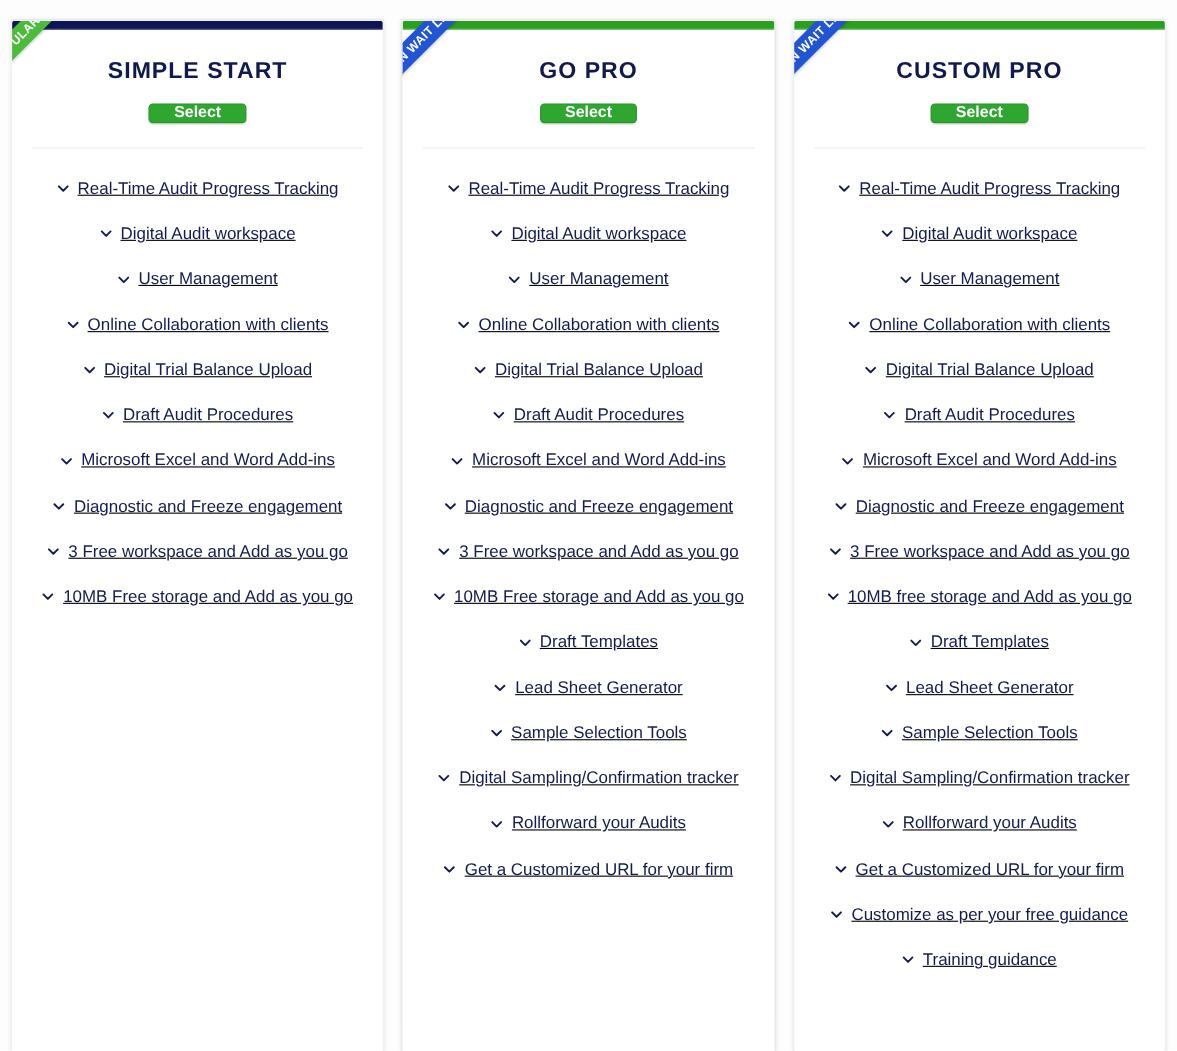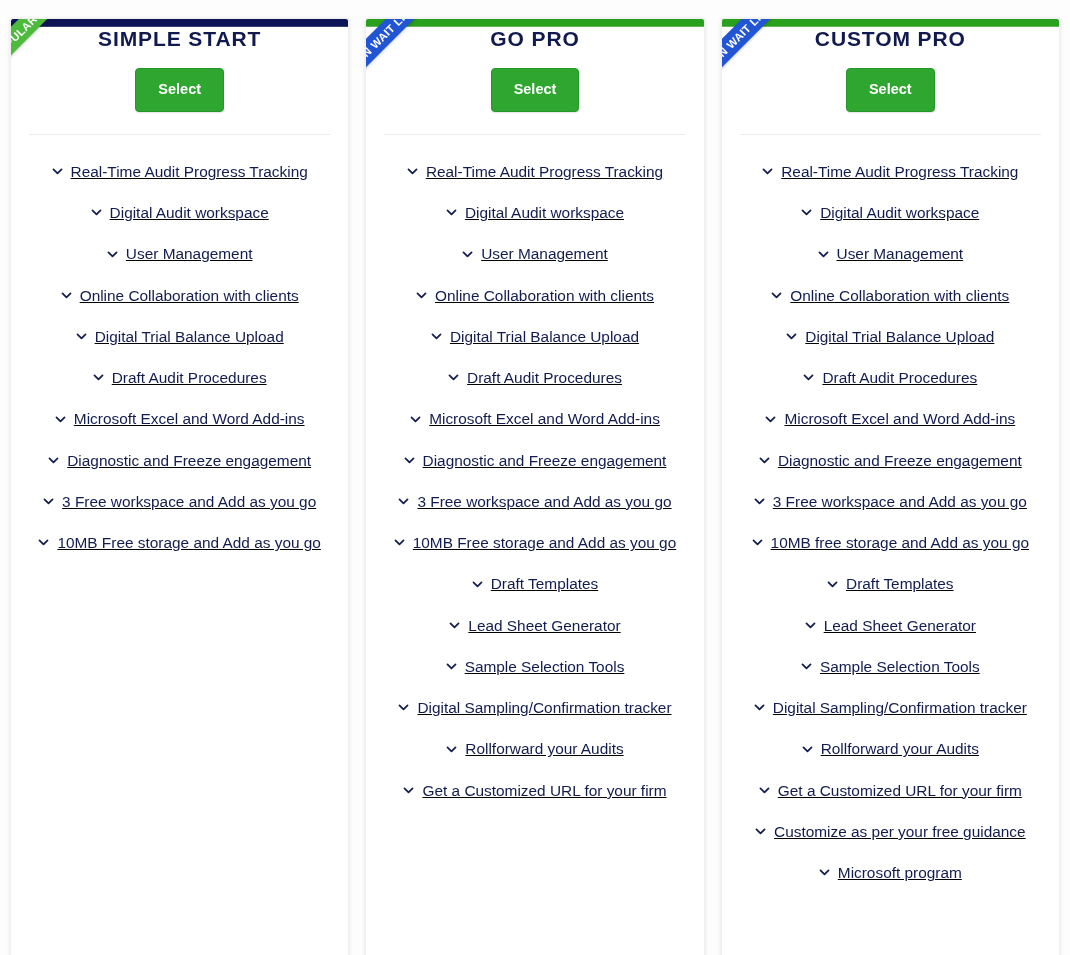"SIMPLE START" .plan-title { margin-top: none -> 26px }
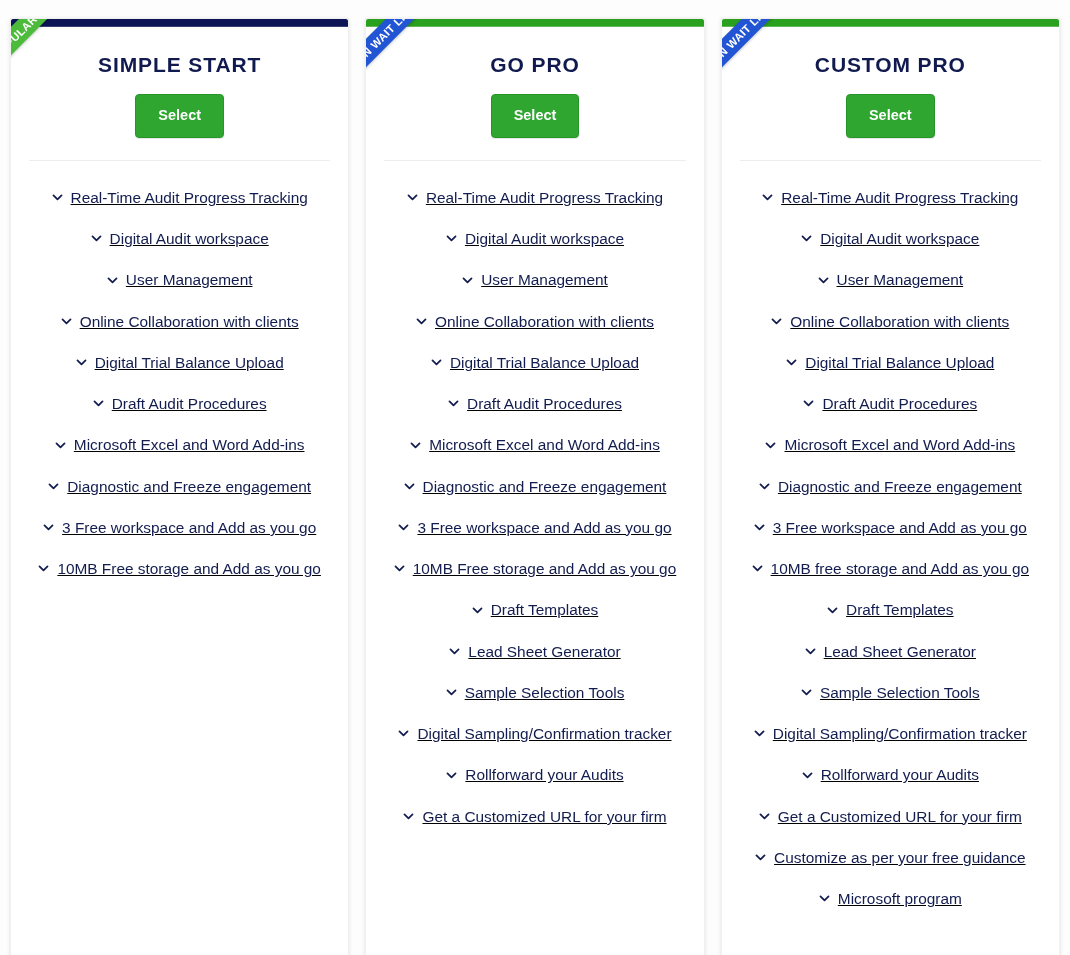"Select" .select-button { padding: 13px 22px -> 0 22px }
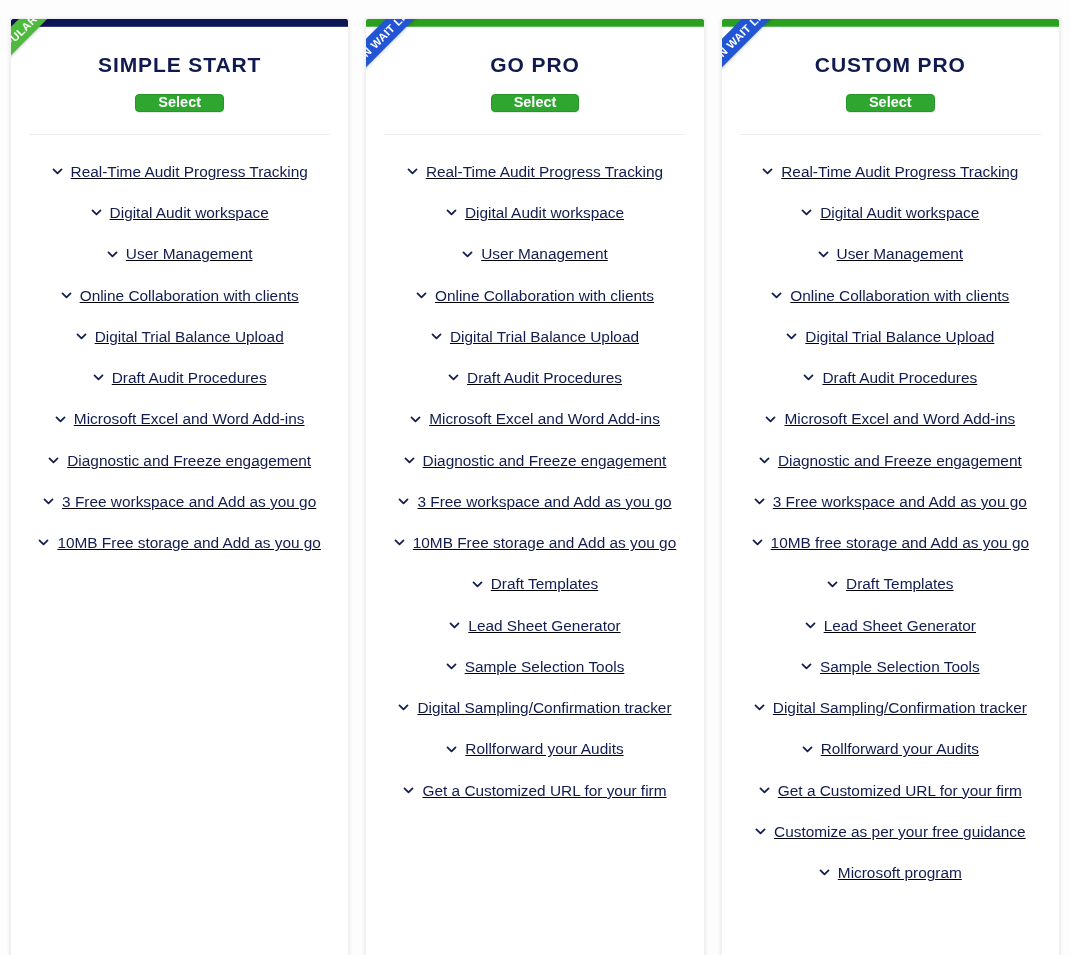"Microsoft program" span { text: Microsoft program -> Training guidance }
